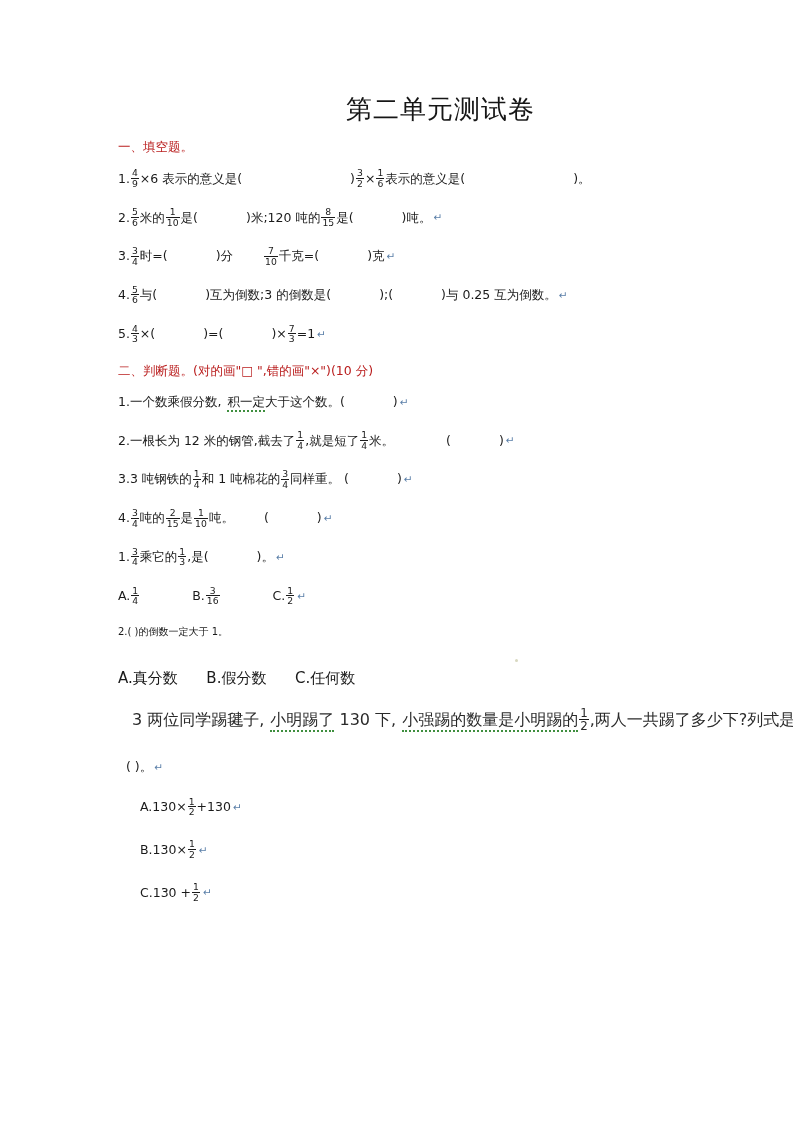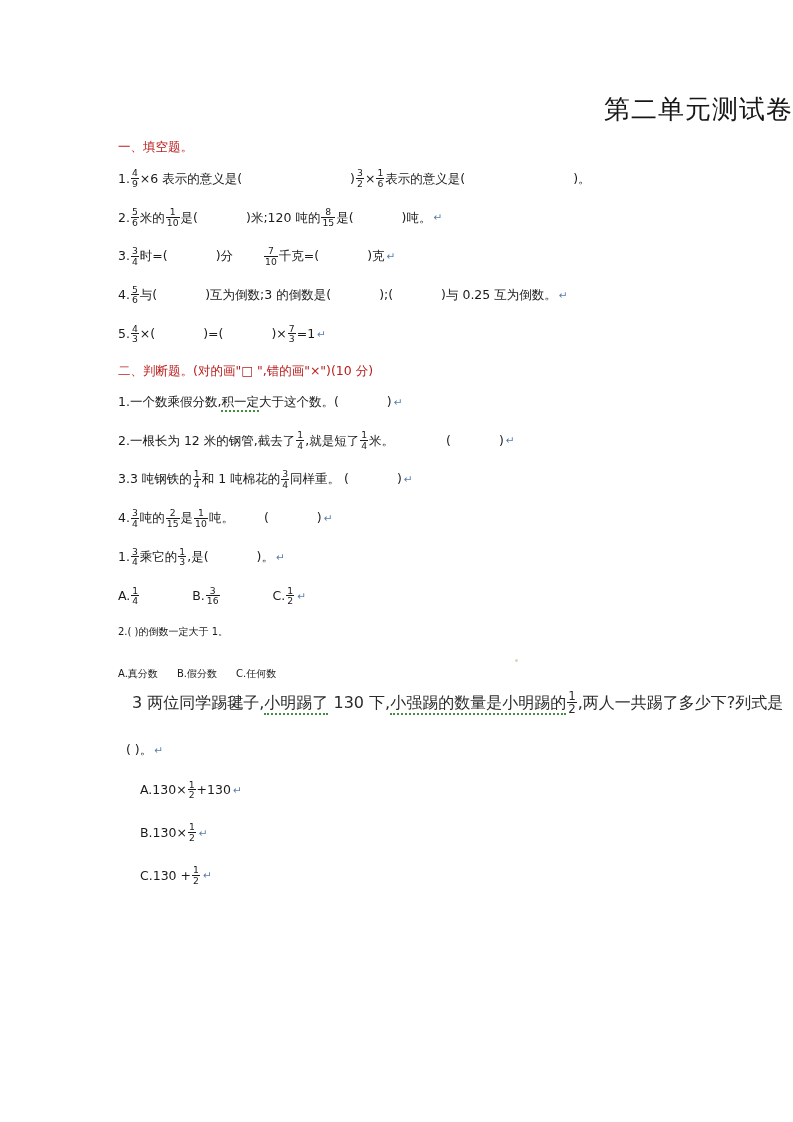"第二单元测试卷" .doc-title { text-align: right -> center }
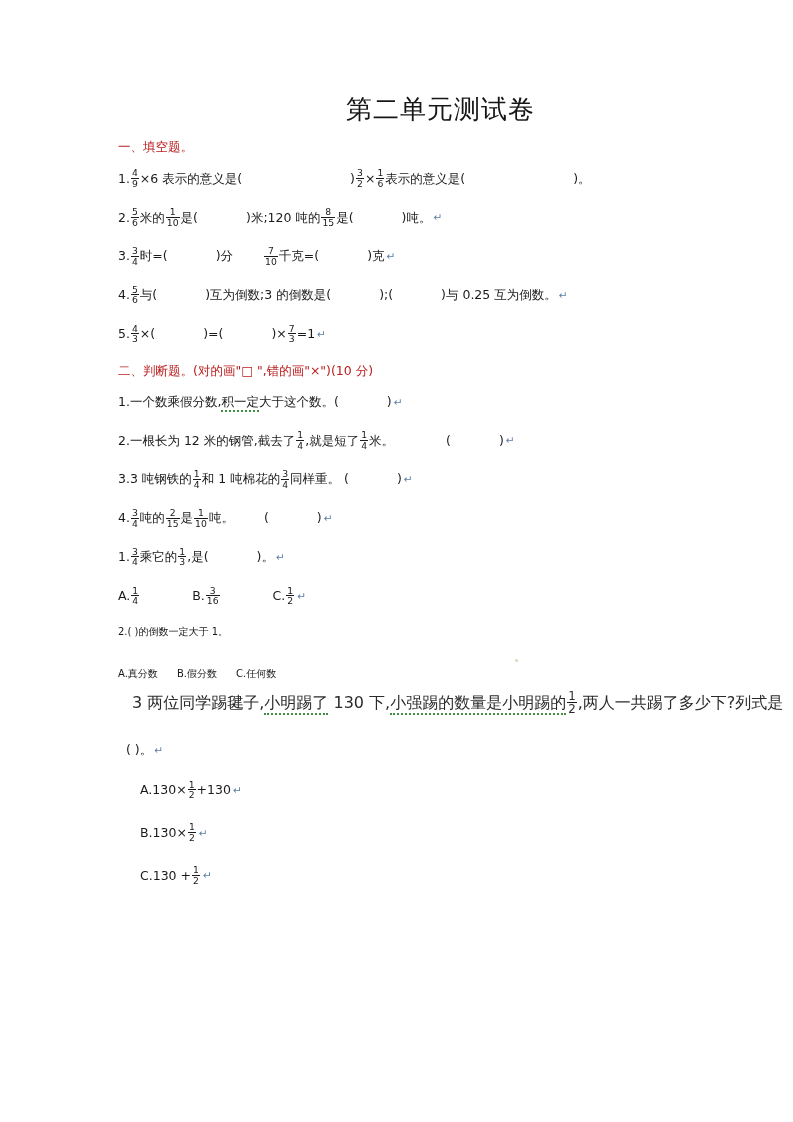"积一定" .sq { margin-left: none -> 6px }
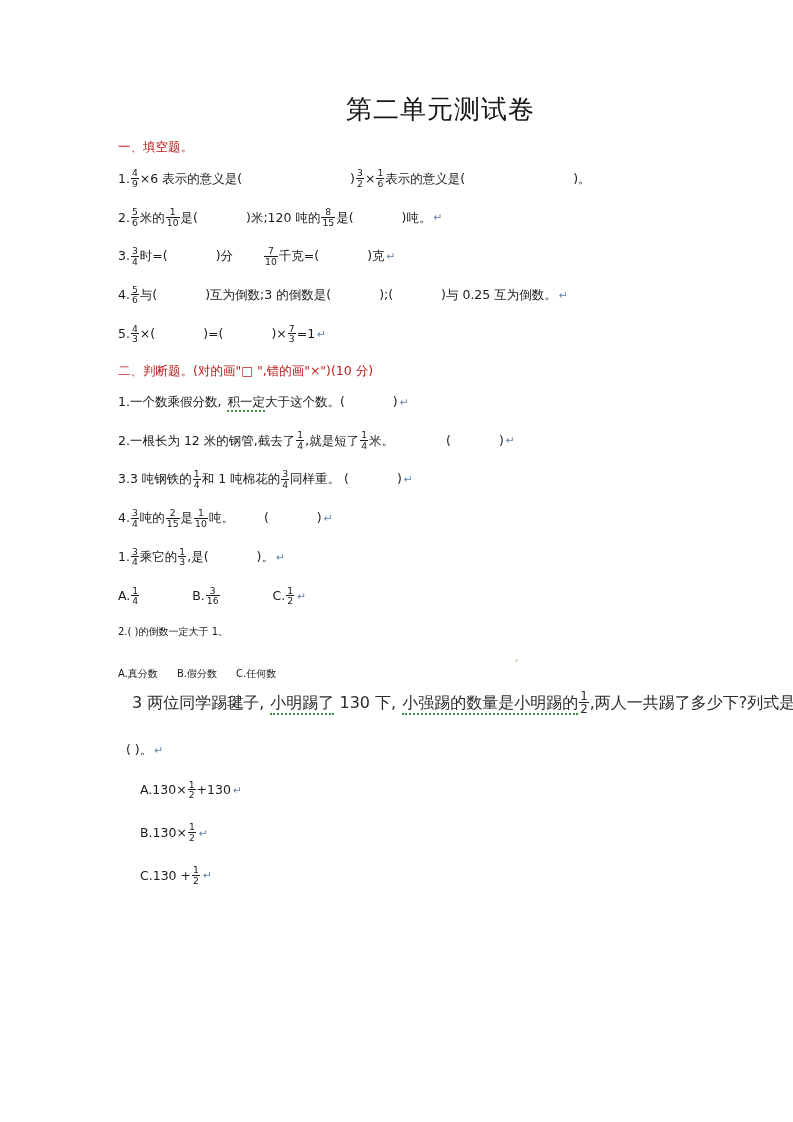"A.真分数 B.假分数 C.任何数" .opts.big { font-size: 10px -> 15px; margin-bottom: 7px -> 16px }
